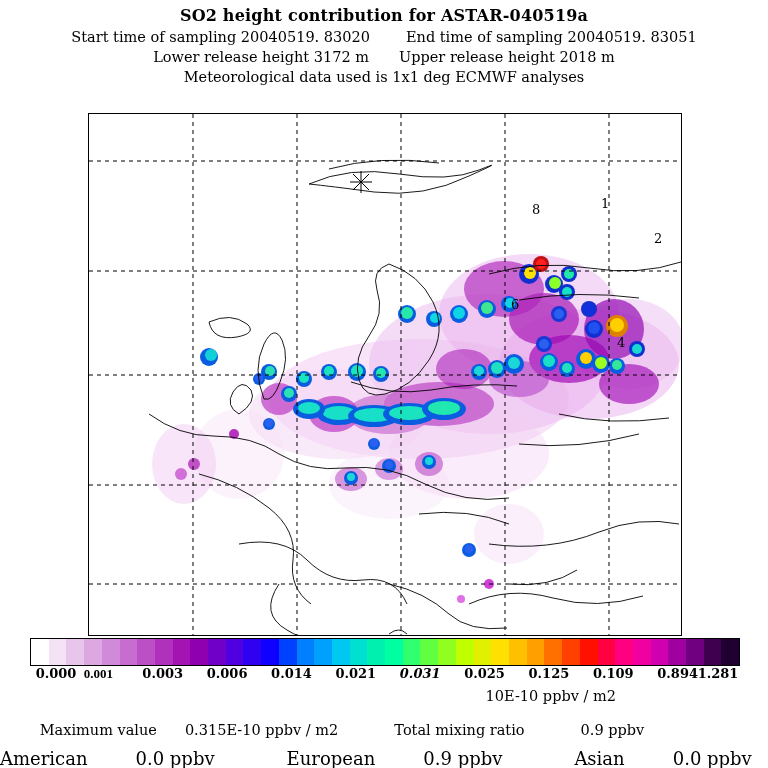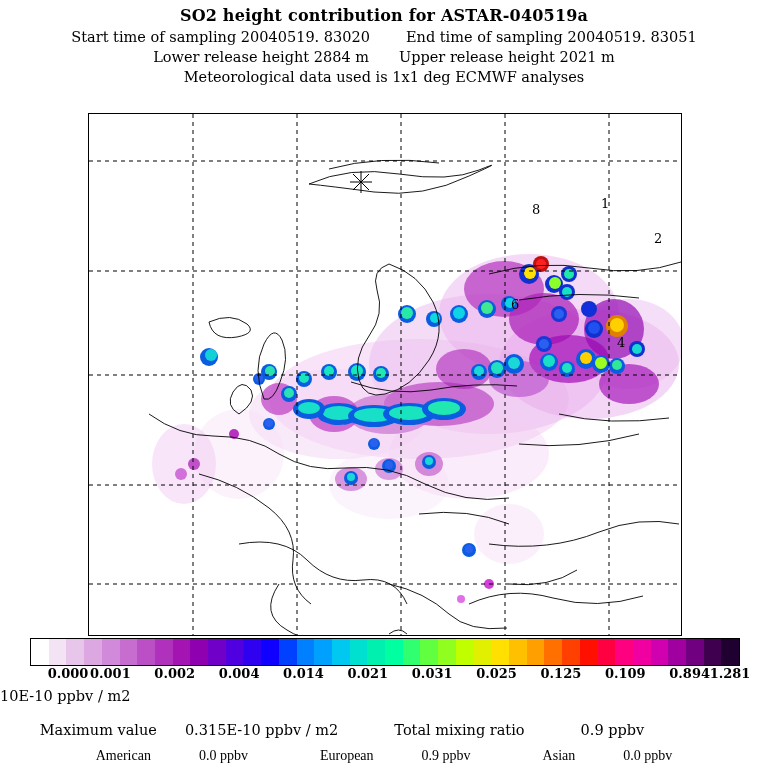"Lower release height 2884 m" span { text: 2884 -> 3172 }
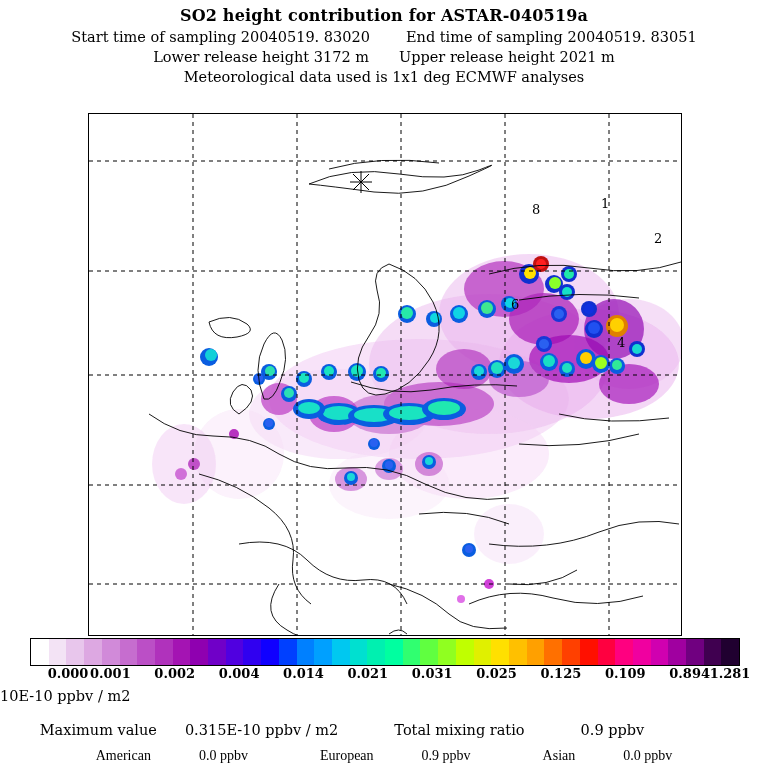"Upper release height 2021 m" span { text: 2021 -> 2018 }
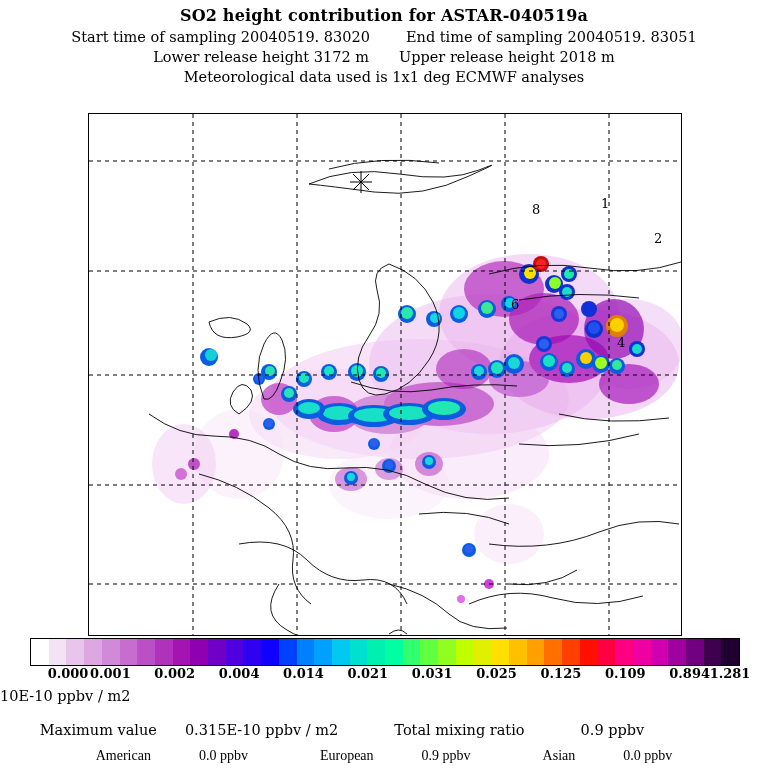"0.000" #cbar-ticks { left: 16px -> 4px }
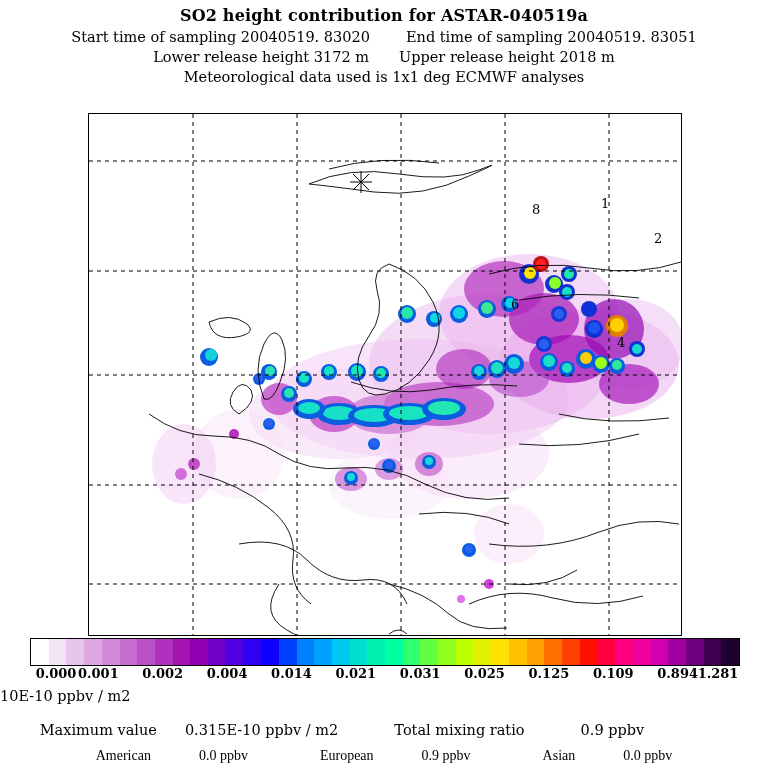"0.001" span { font-family: none -> Liberation Serif, serif }
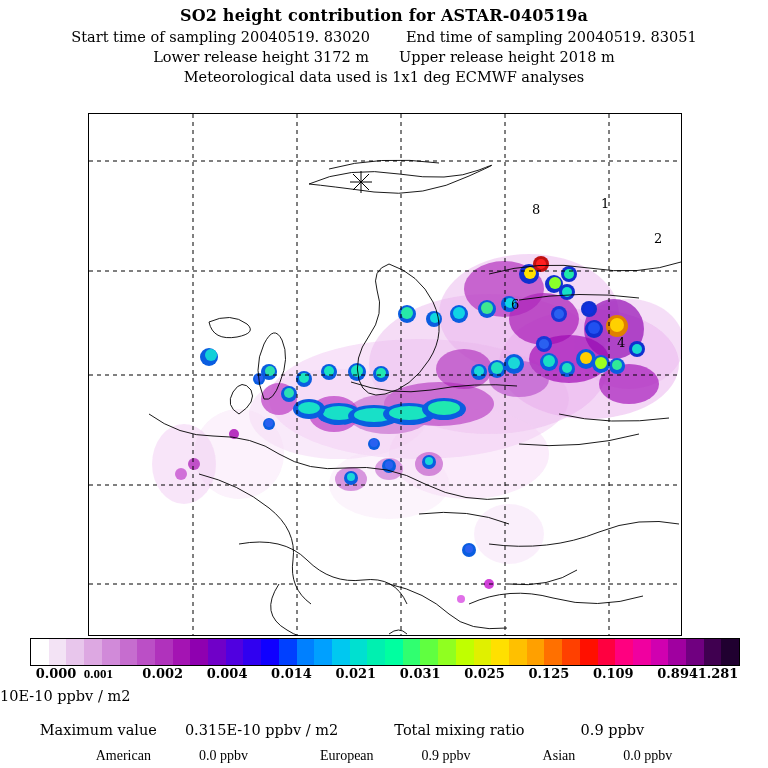"0.002" span { text: 0.002 -> 0.003 }
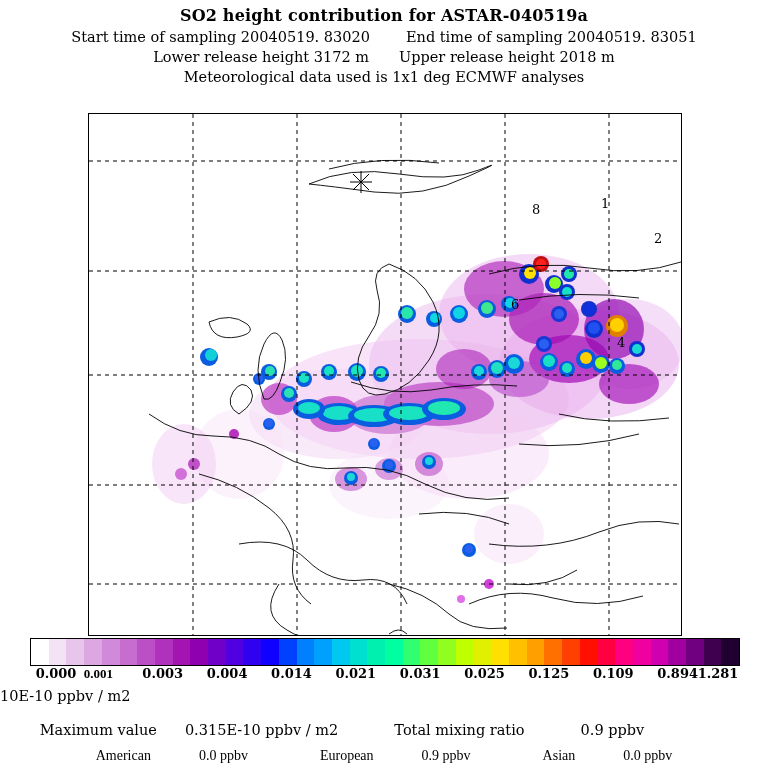"0.004" span { text: 0.004 -> 0.006 }
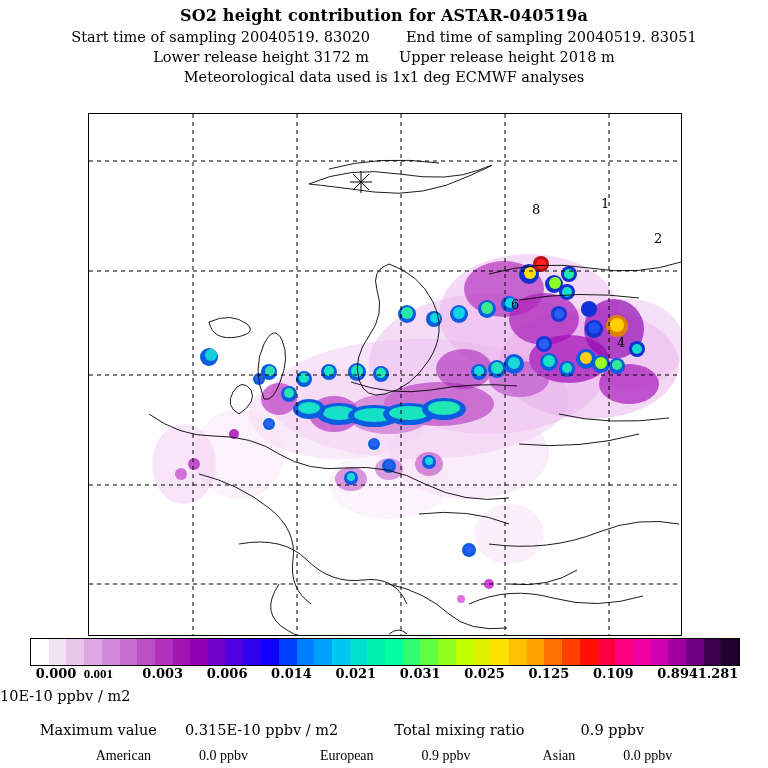"0.031" span { font-style: none -> italic }
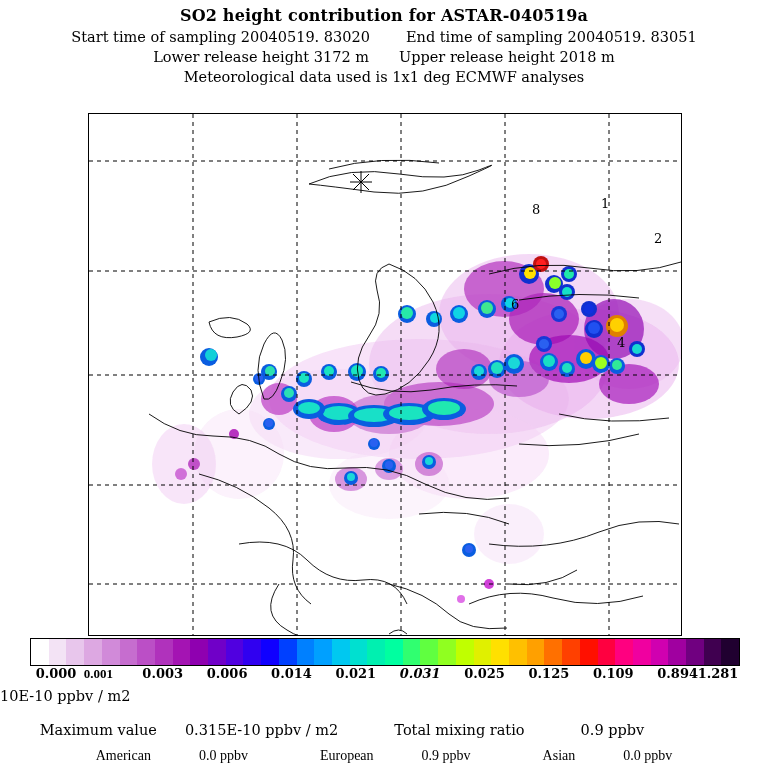"10E-10 ppbv / m2" #cbar-unit { text-align: left -> right }
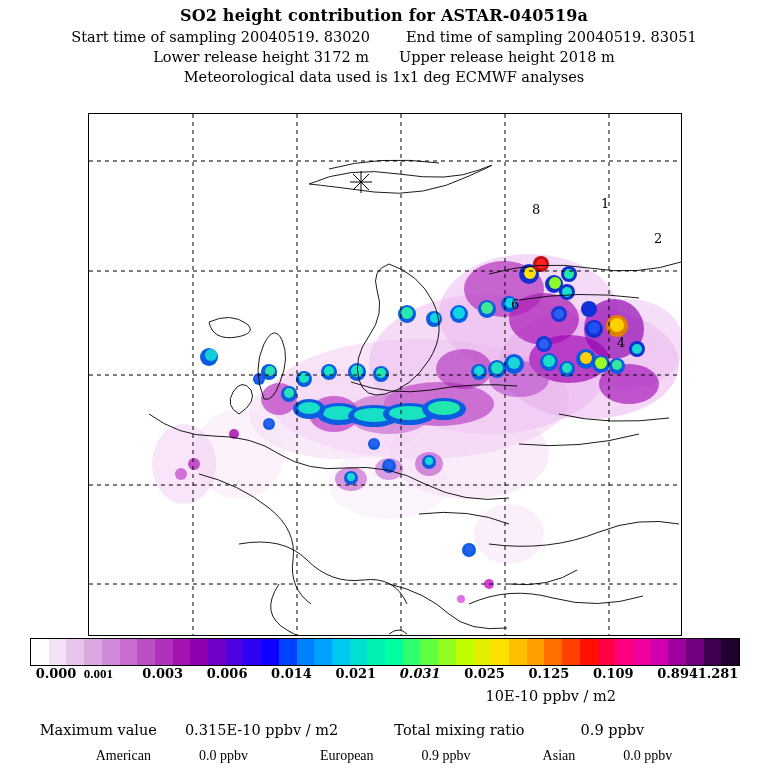"American 0.0 ppbv European 0.9" #footer2 { font-family: Liberation Serif, serif -> none; font-size: 14px -> 18px; text-align: center -> left }
